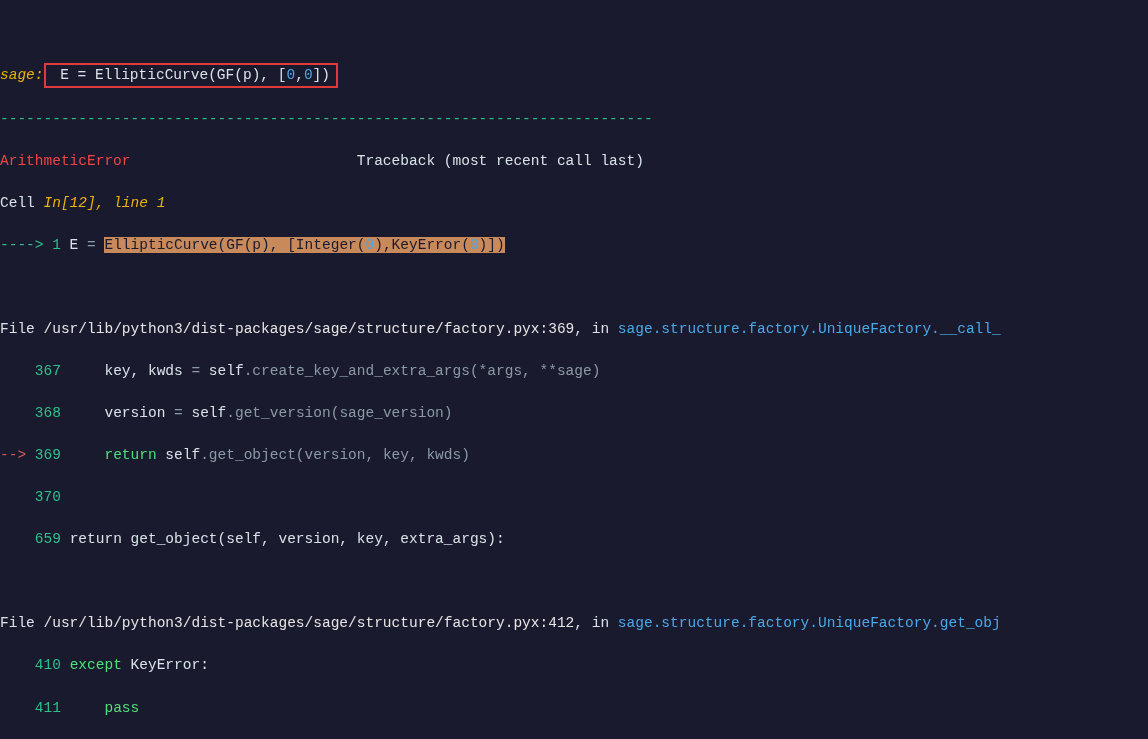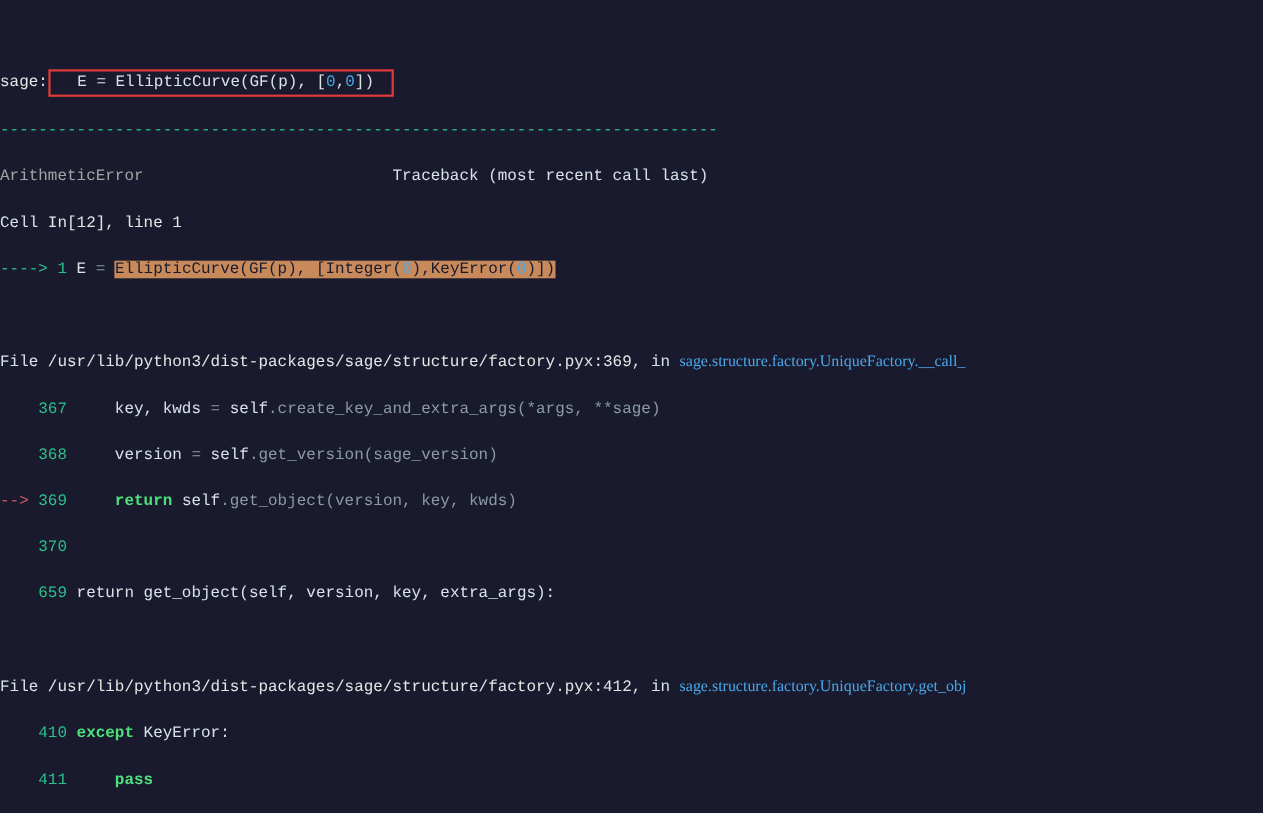"sage:" .prompt { color: #e5e5e5 -> #eab308; font-style: none -> italic }
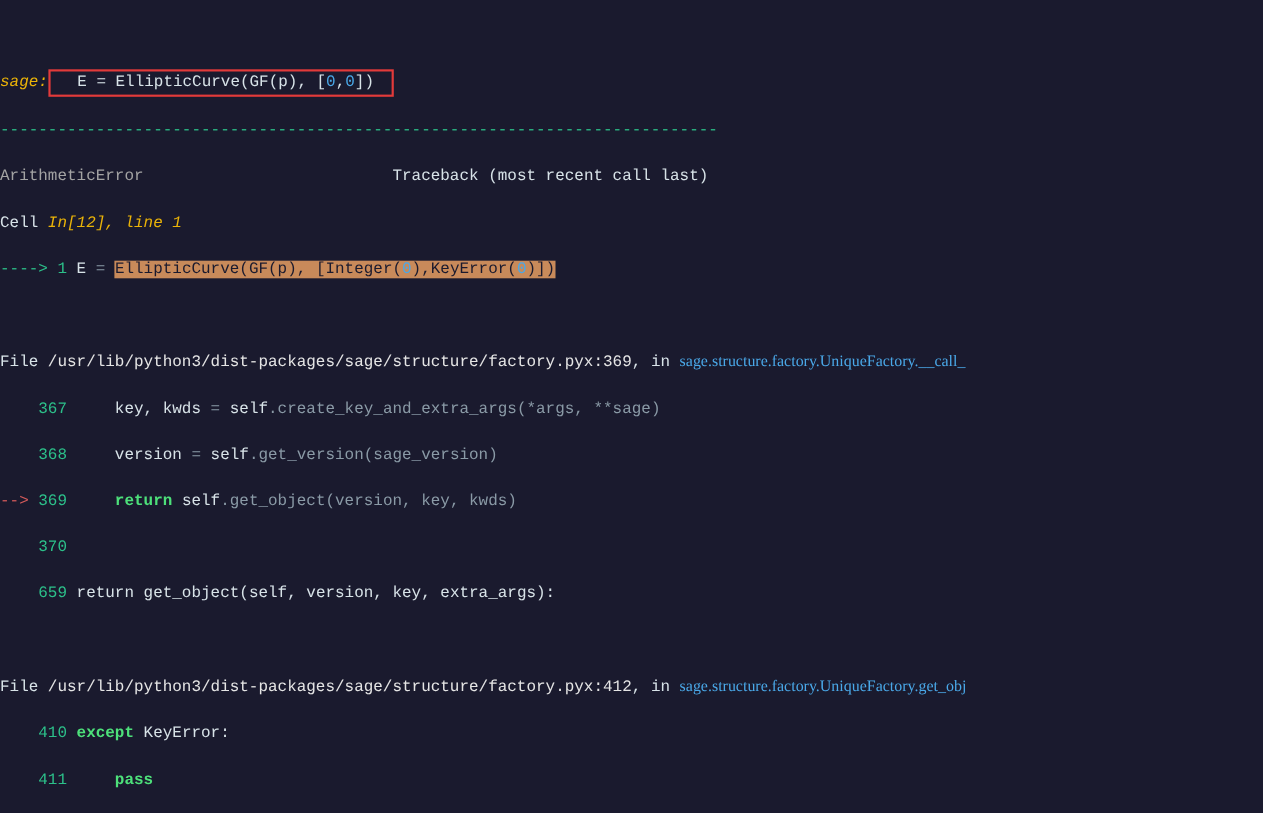"E = EllipticCurve(GF(p), [0,0])" .box-red { padding: 0 16px -> 0 6px }
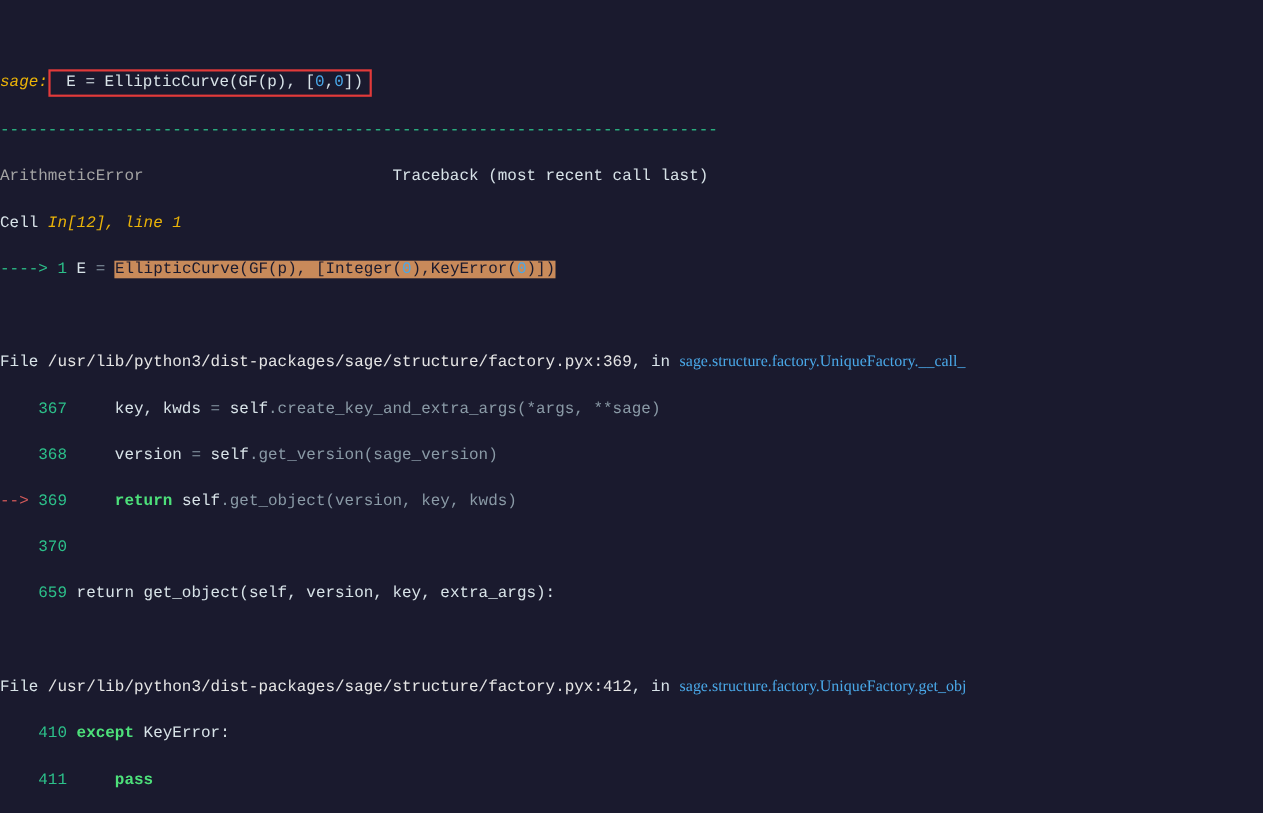"ArithmeticError" .err-name { color: #a3a3a3 -> #ef4444 }
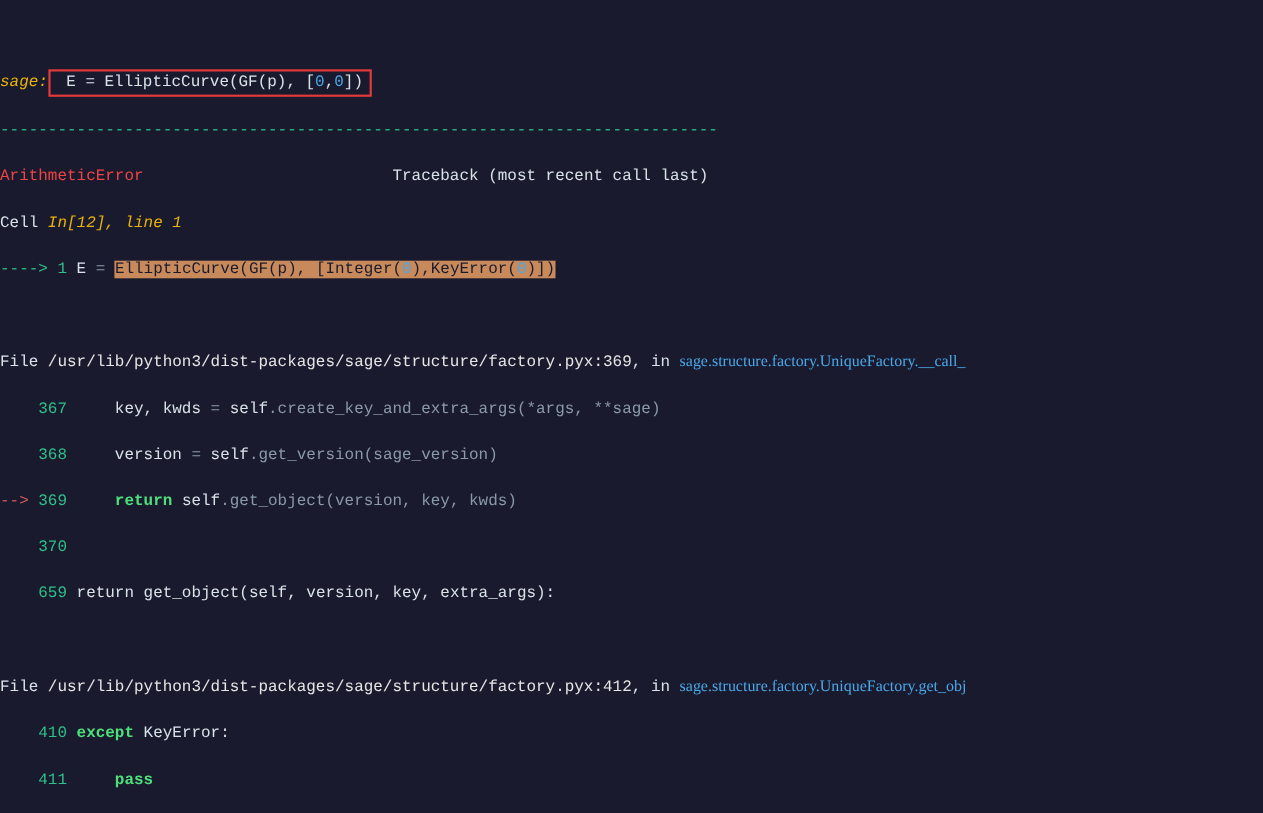"sage.structure.factory.UniqueFactory.__c" .func { font-family: Liberation Serif, serif -> none }
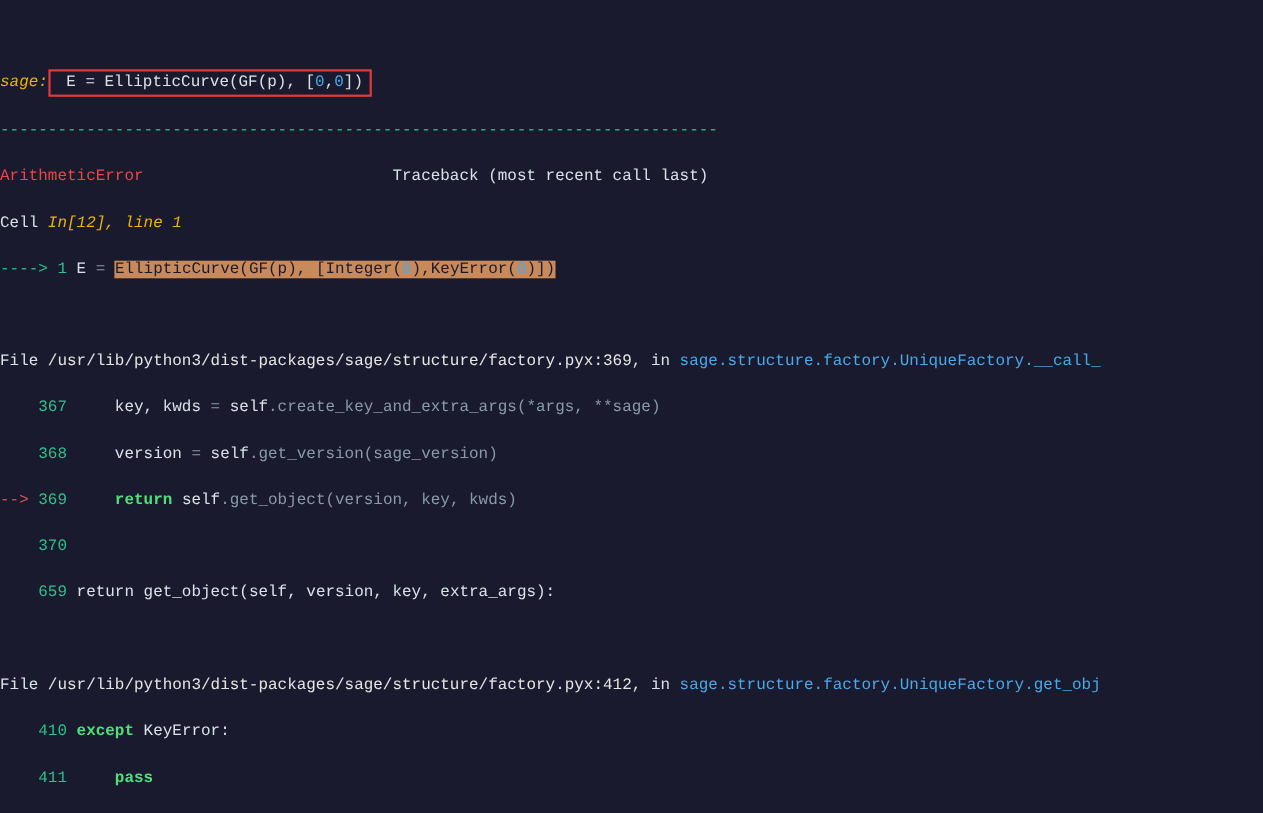"return" .kw-green { font-weight: bold -> normal }
